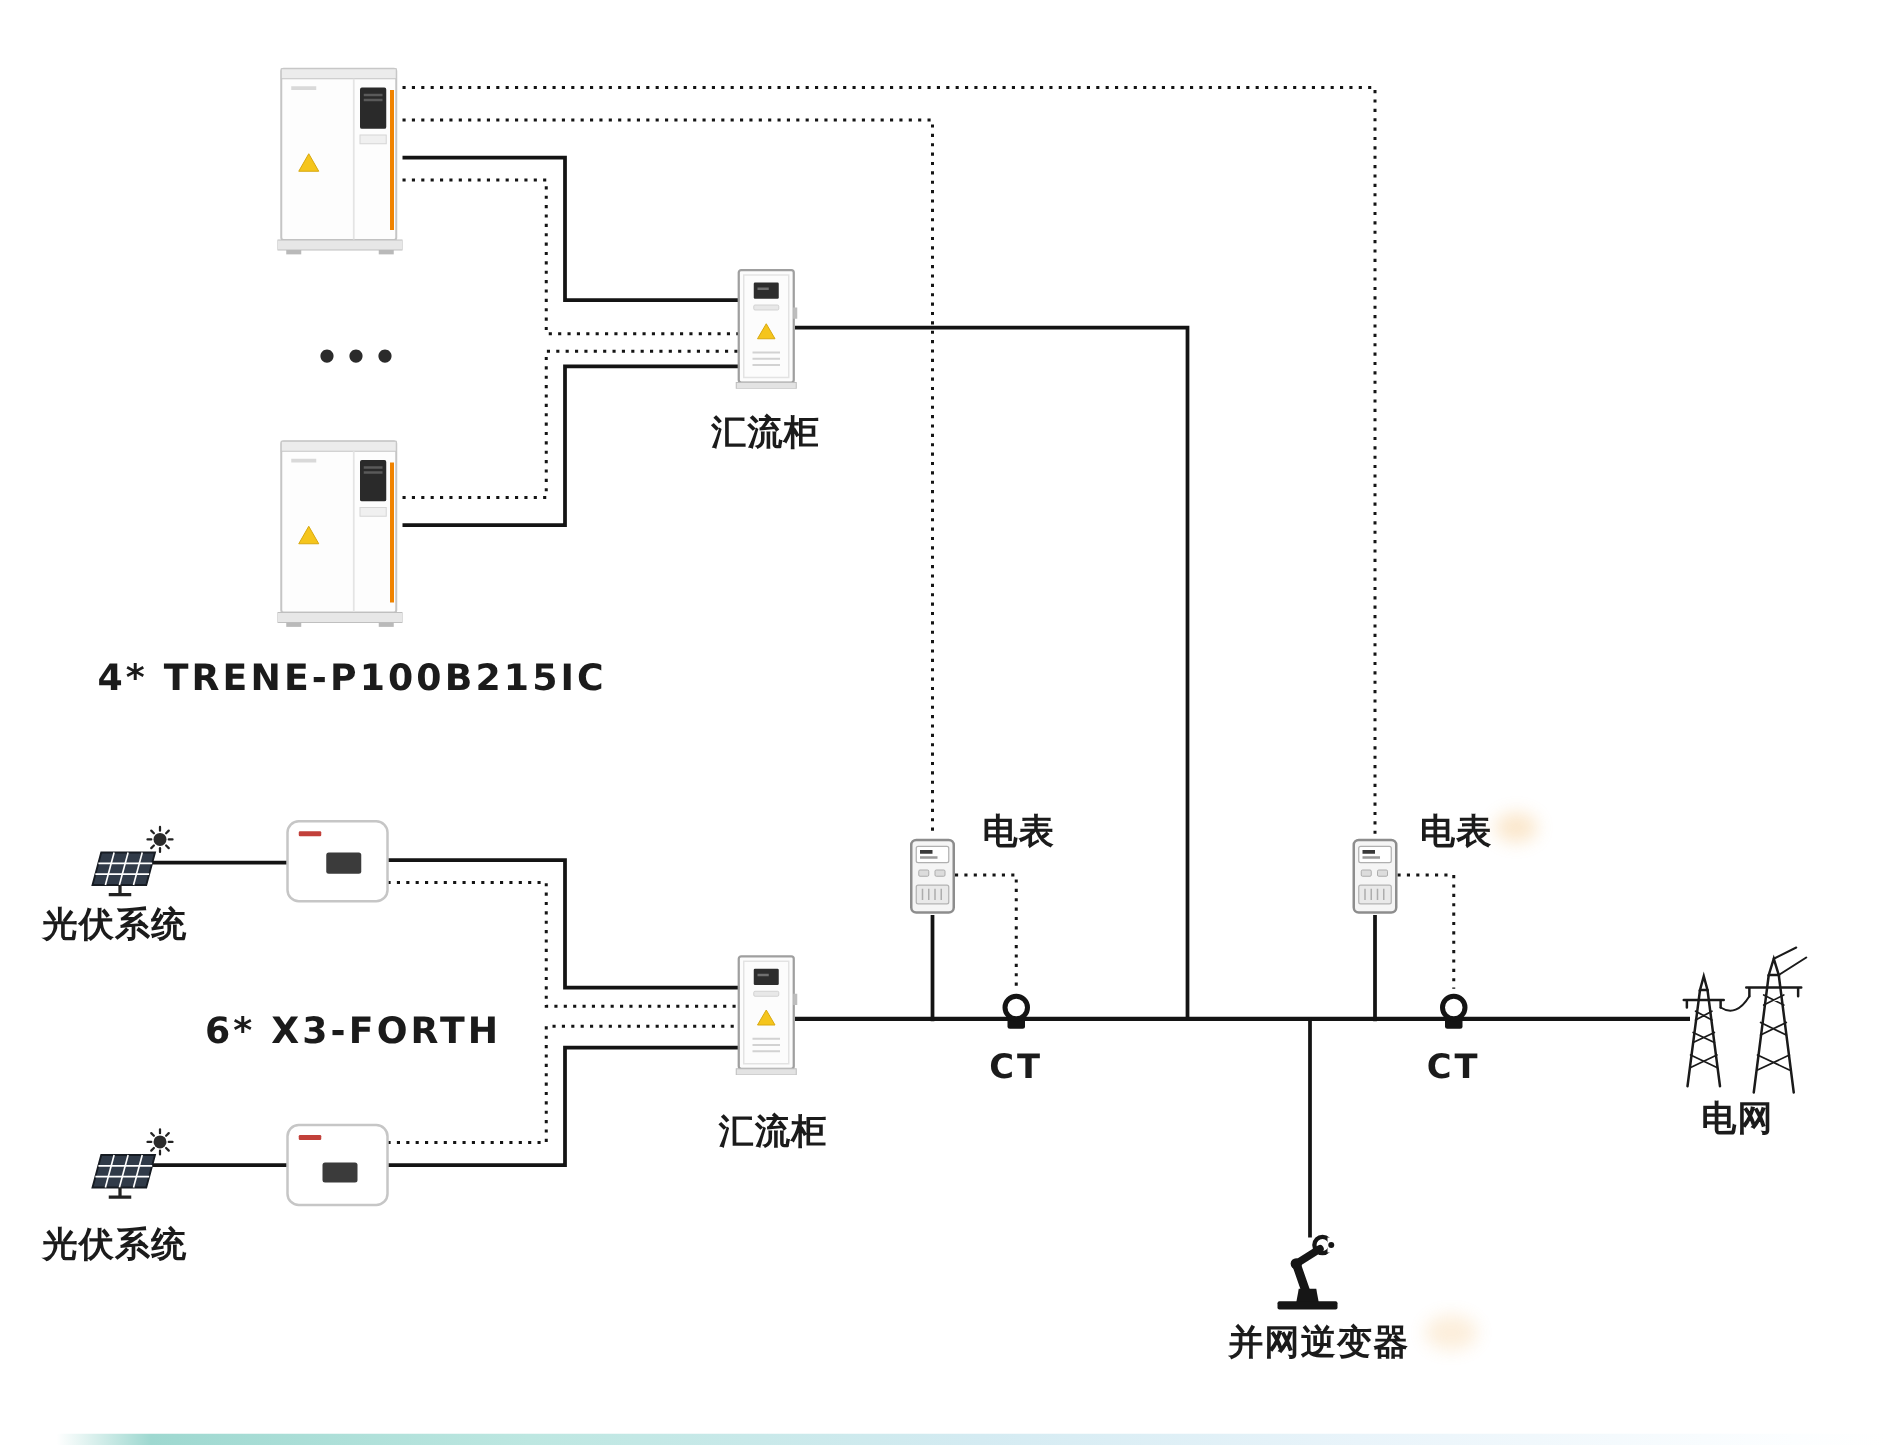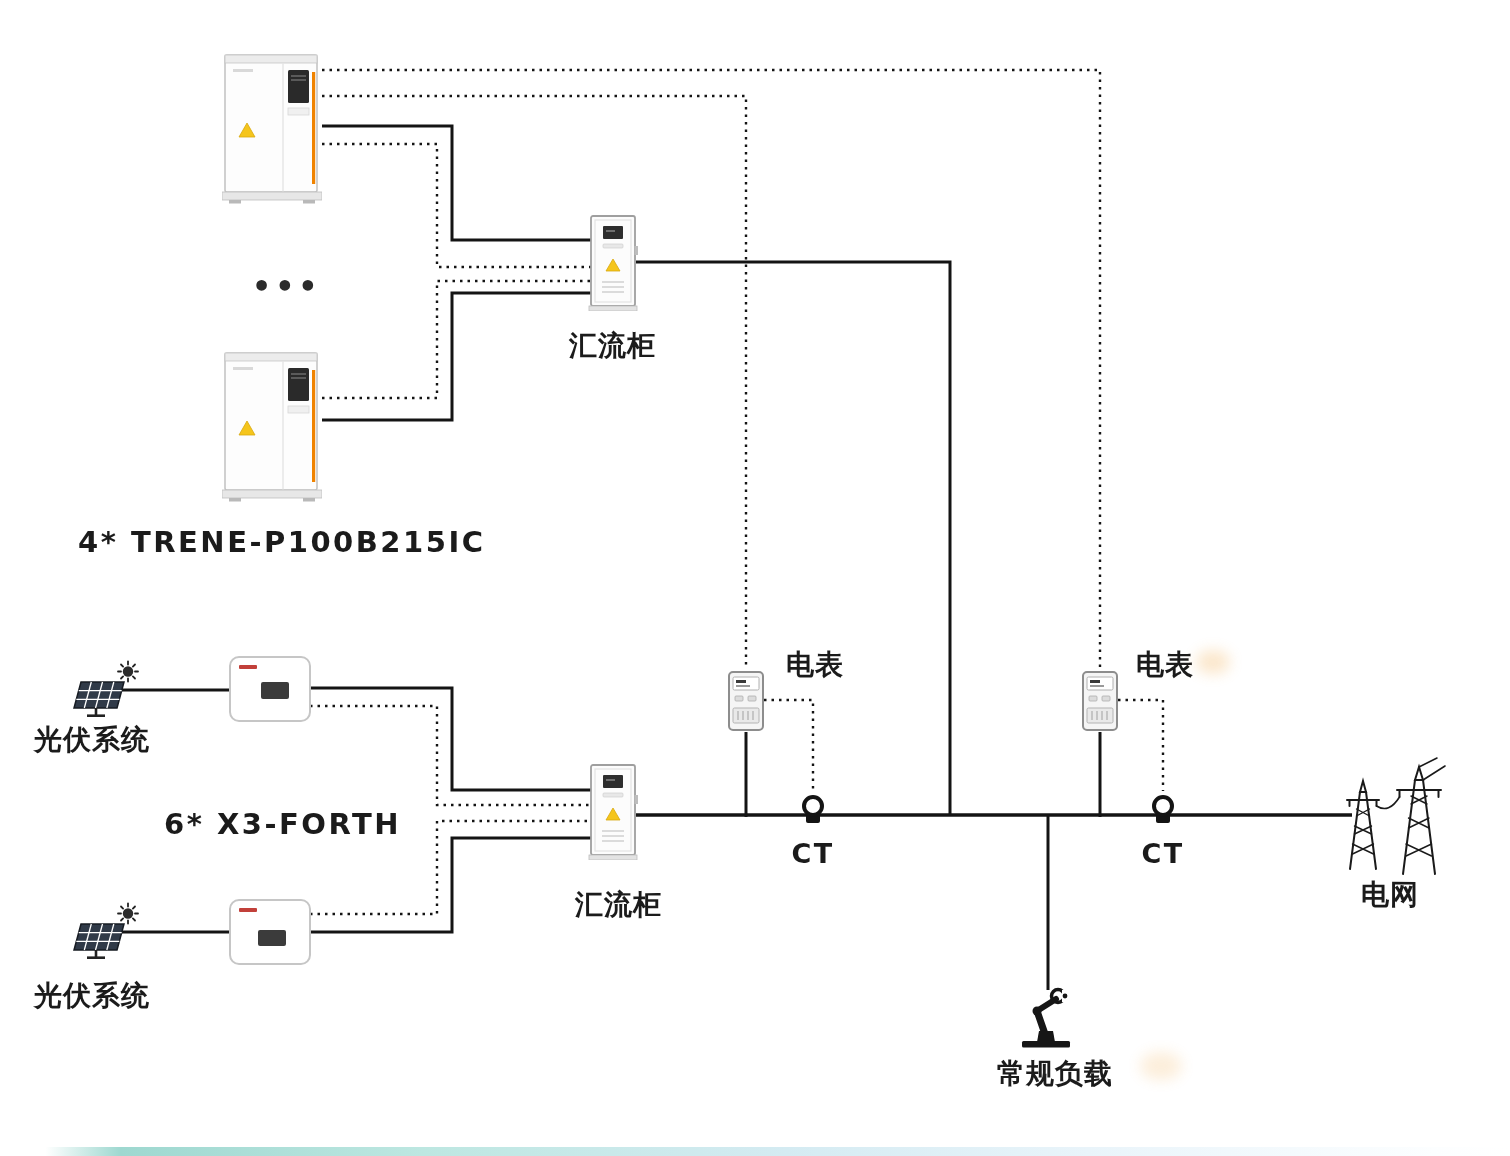"常规负载" div.label { text: 常规负载 -> 并网逆变器 }
